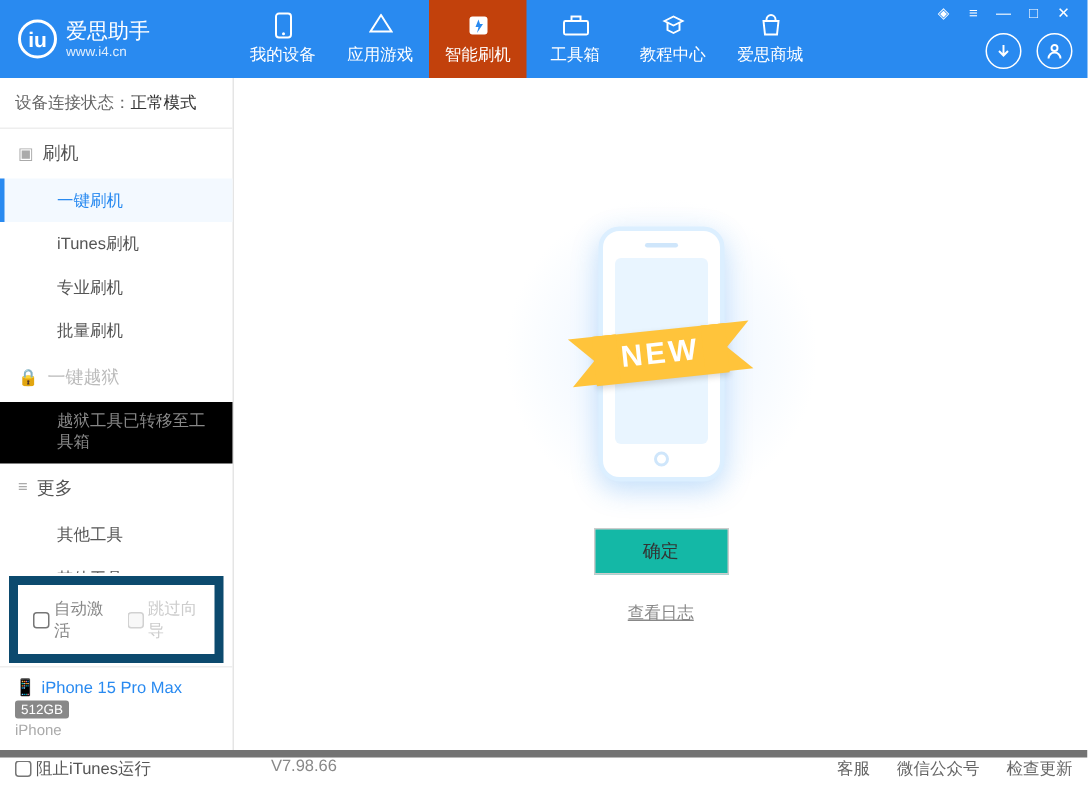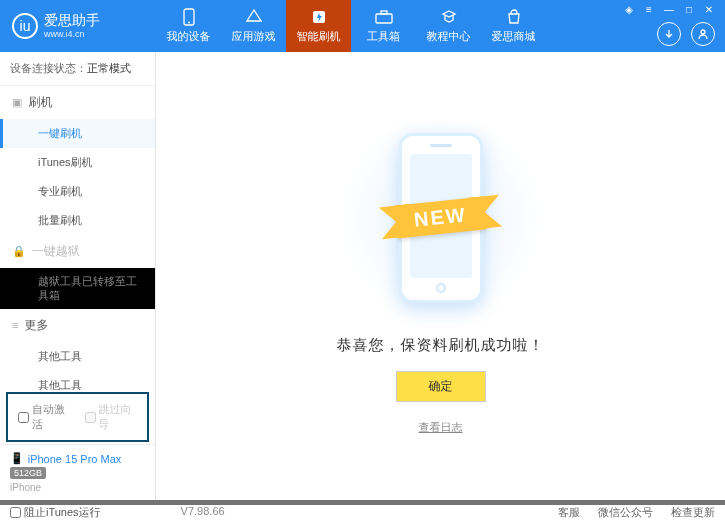"iu" .logo-circle { font-weight: normal -> bold }
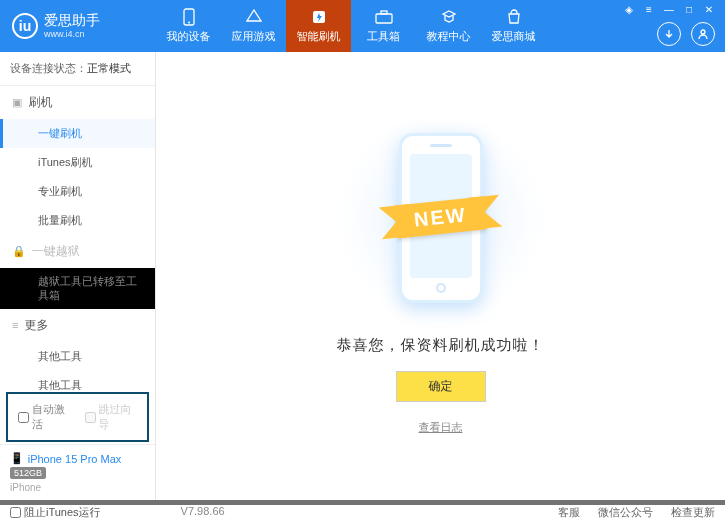"恭喜您，保资料刷机成功啦！" div.success-text { html: <div>恭喜您，保资料刷机成功啦！</div> -> none }
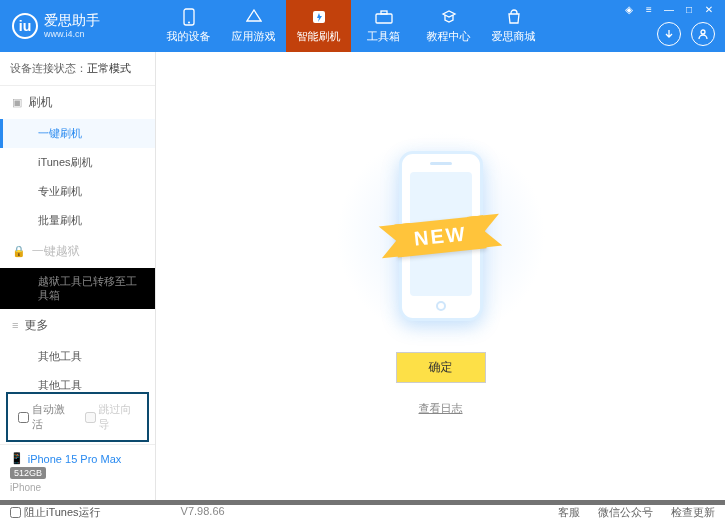"确定" .ok-btn { background: #fde047 -> #14b8a6 }
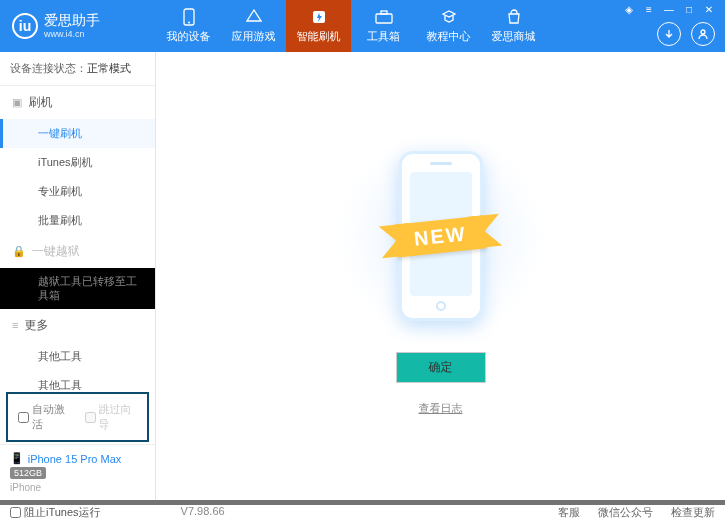"自动激活" .checkbox-row { border: 2px solid #0c4a6e -> 6px solid #0c4a6e }
